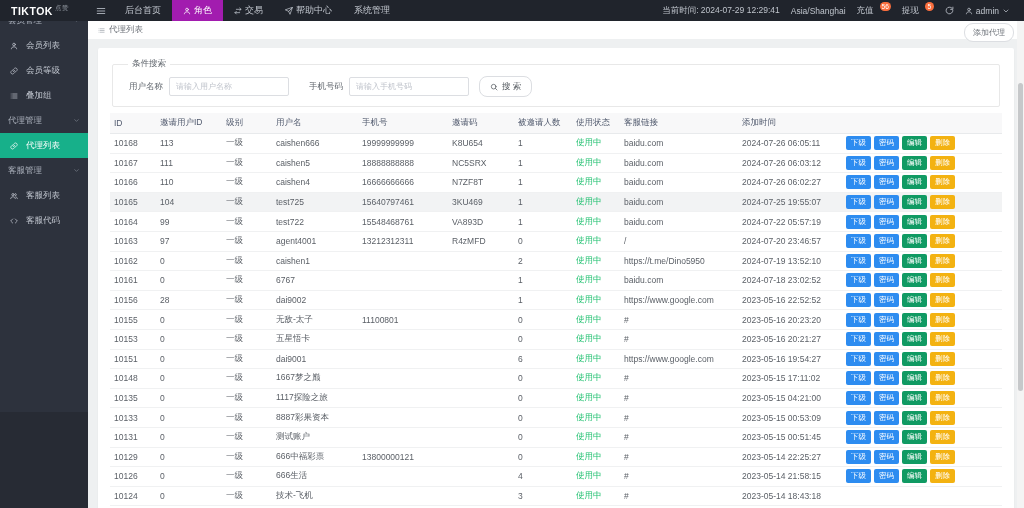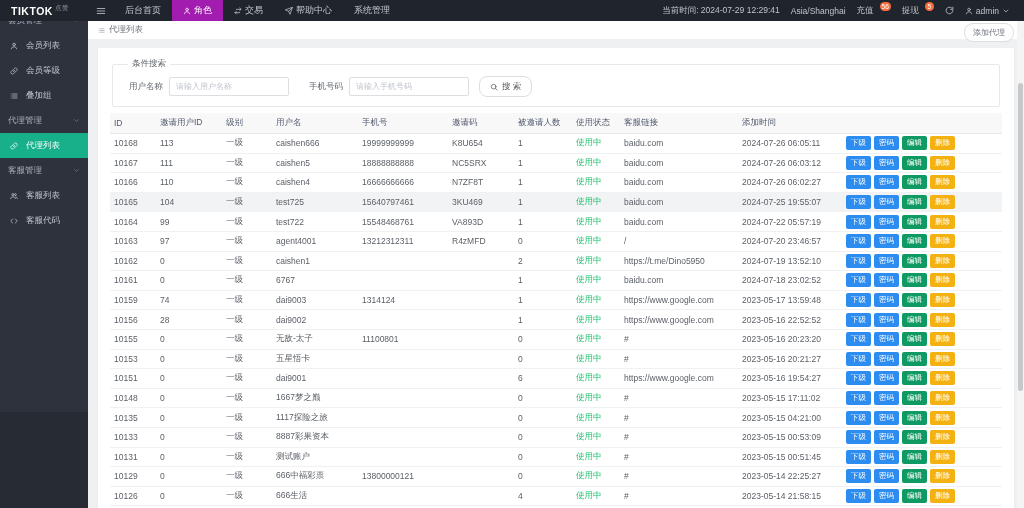"10159" tr { html: <tr> <td>10159</td> <td>74</td> <td>一级</td> <td>dai9003</td> <td>1314124</td> <td></td> <td>1</td> <td>使用中</td> <td>https://www.google.com</td> <td>2023-05-17 13:59:48</td> <td><span>下级</span><span>密码</span><span>编辑</span><span>删除</span></td> </tr> -> none }
